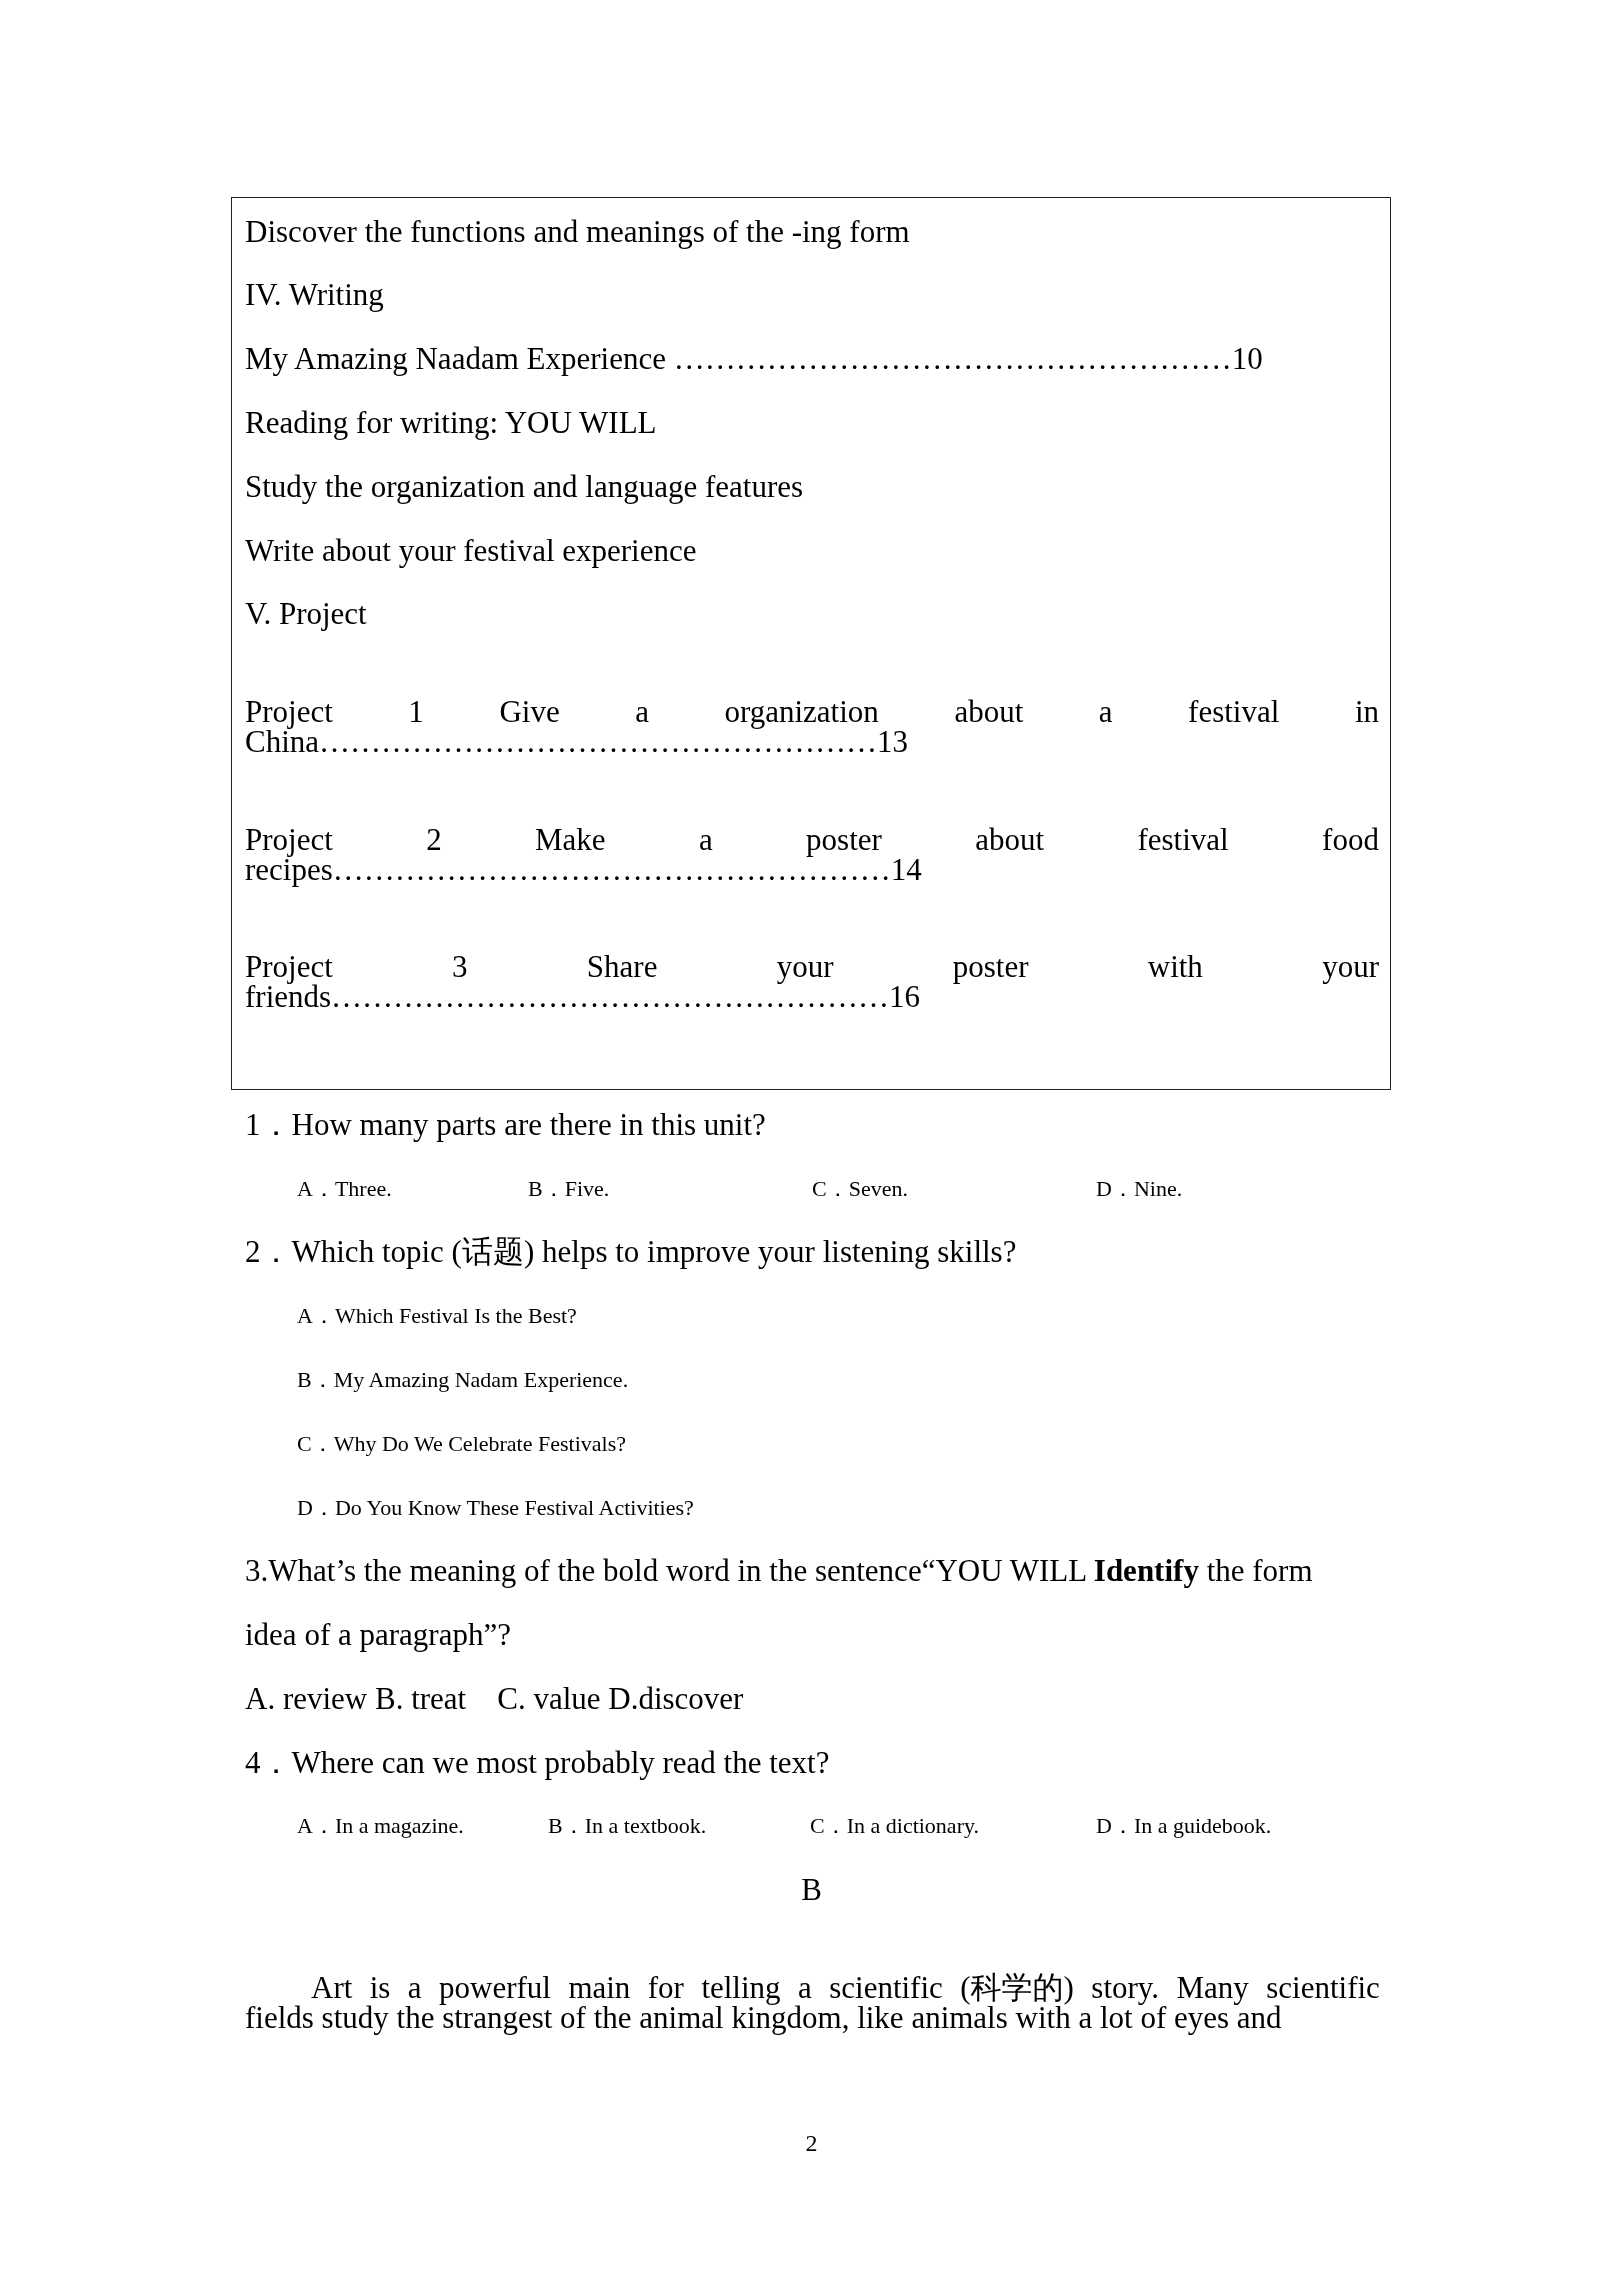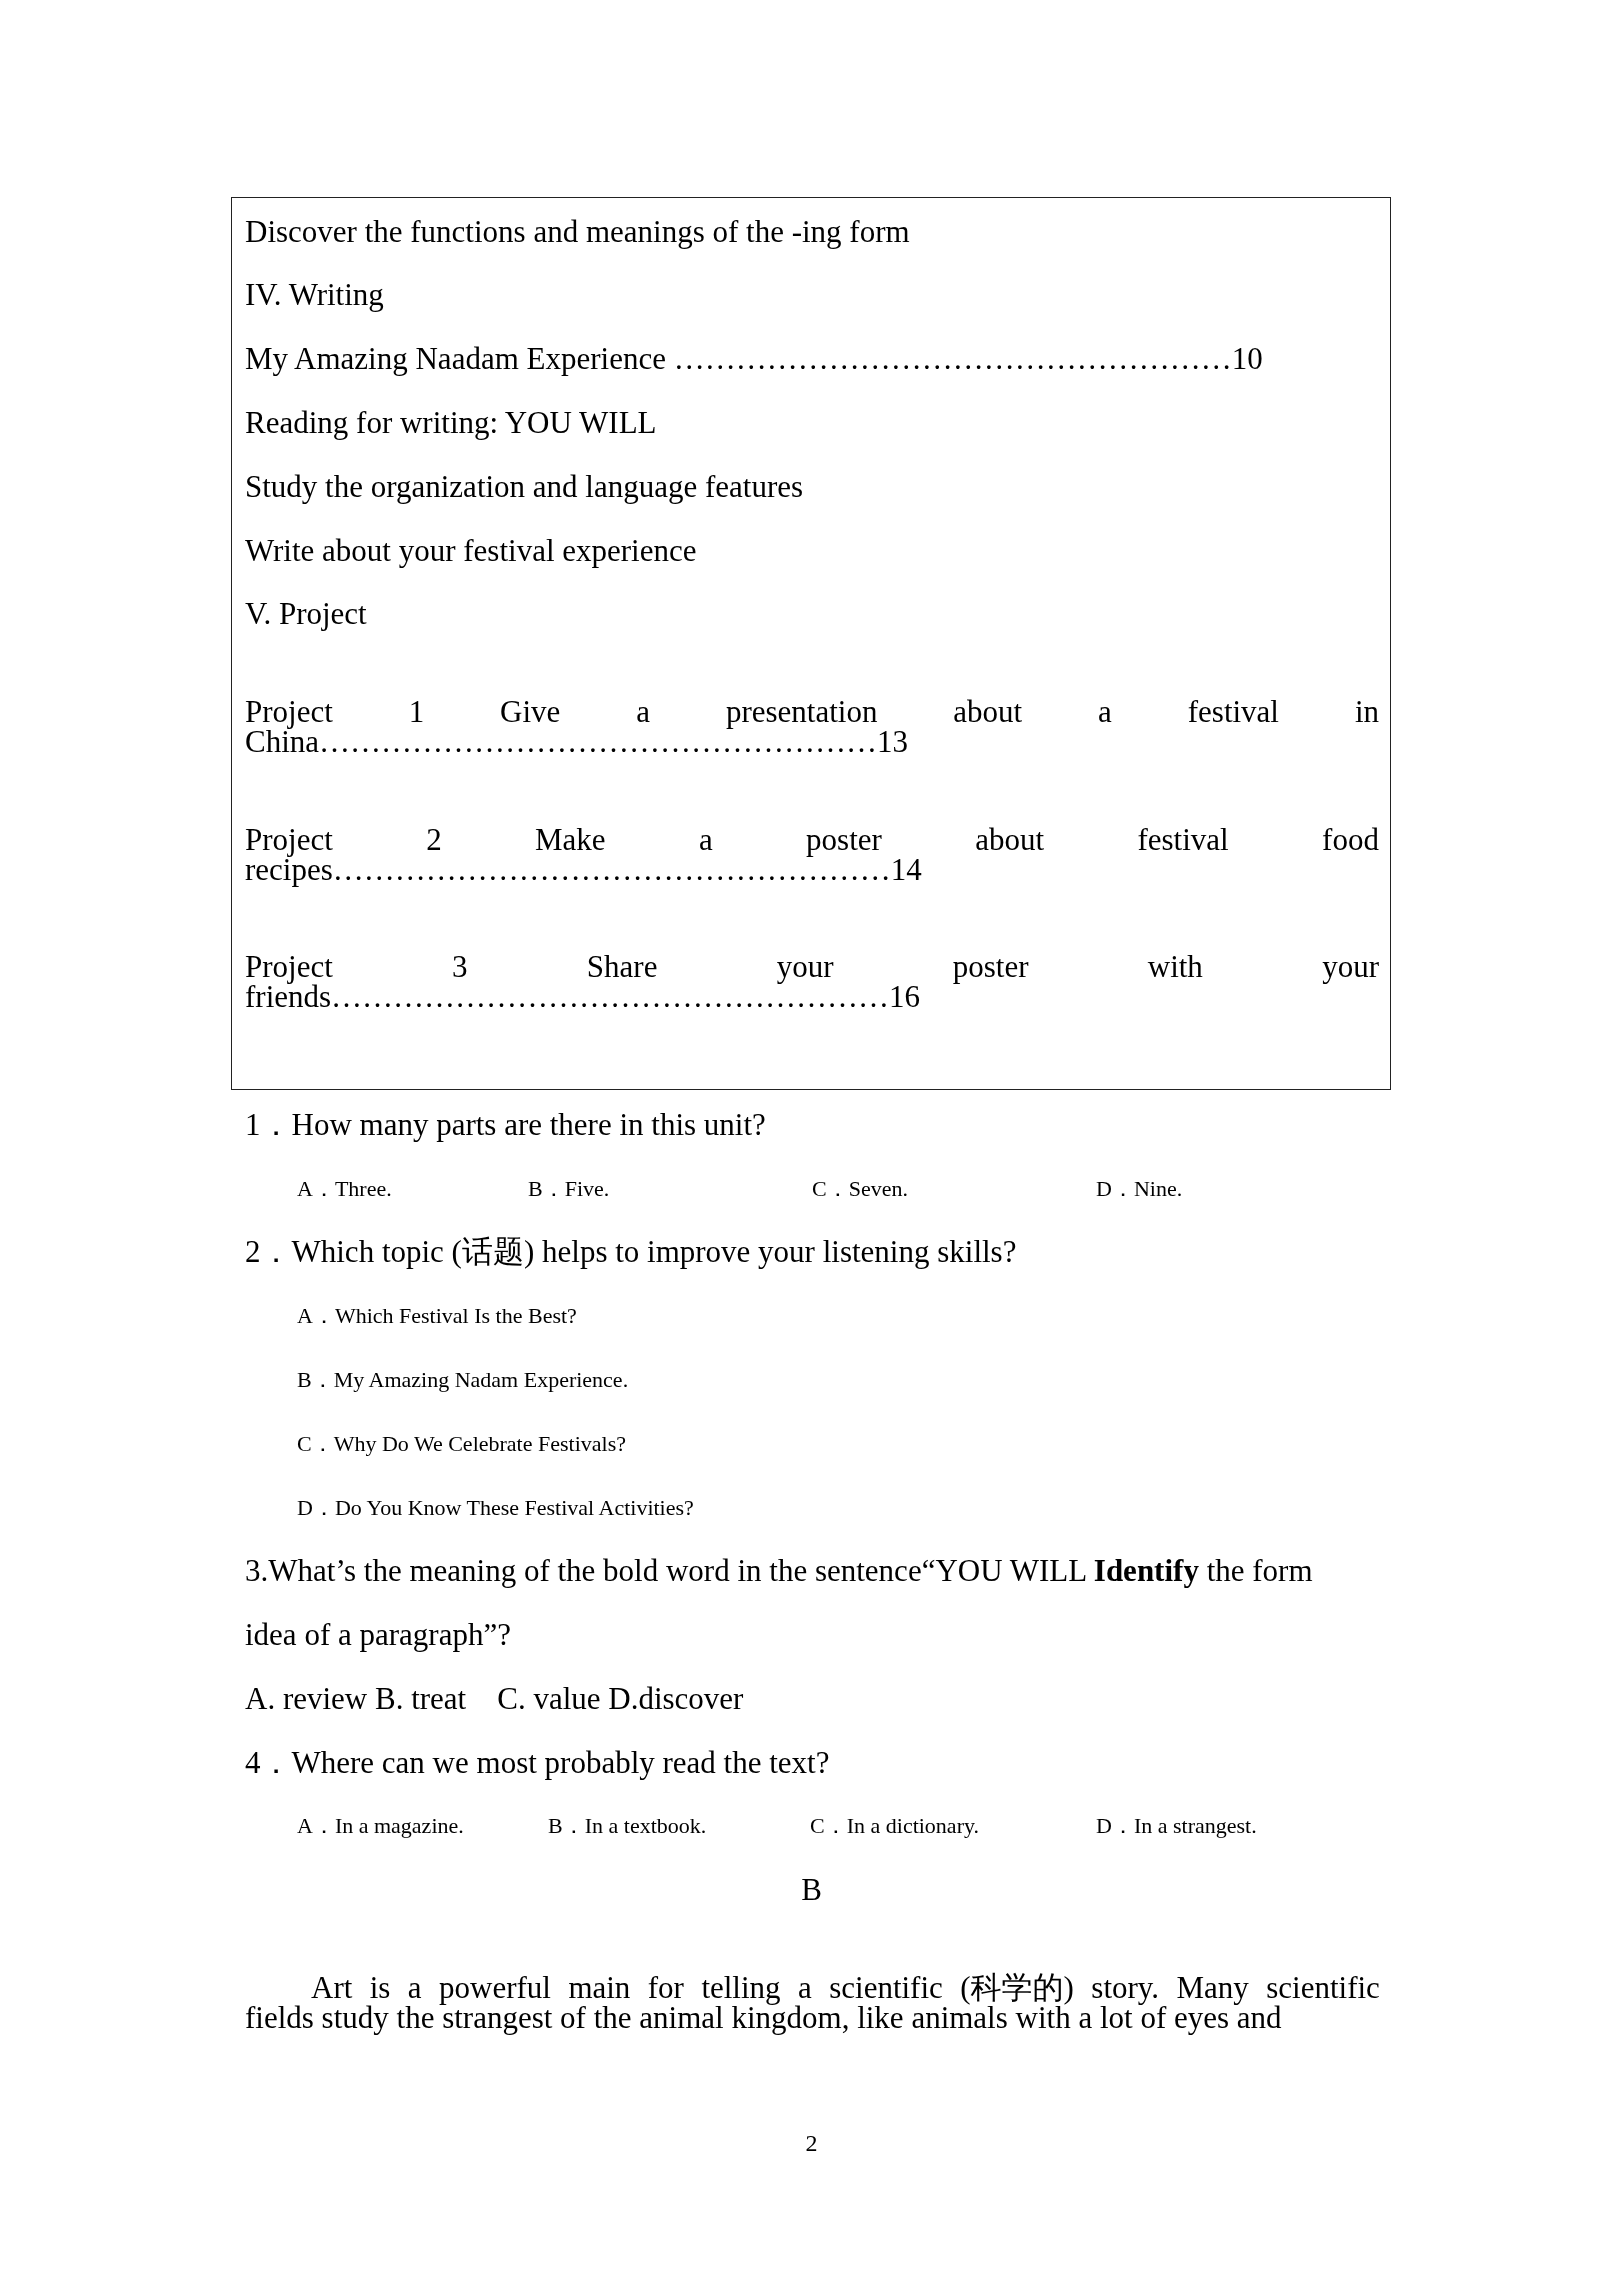"presentation" span { text: presentation -> organization }
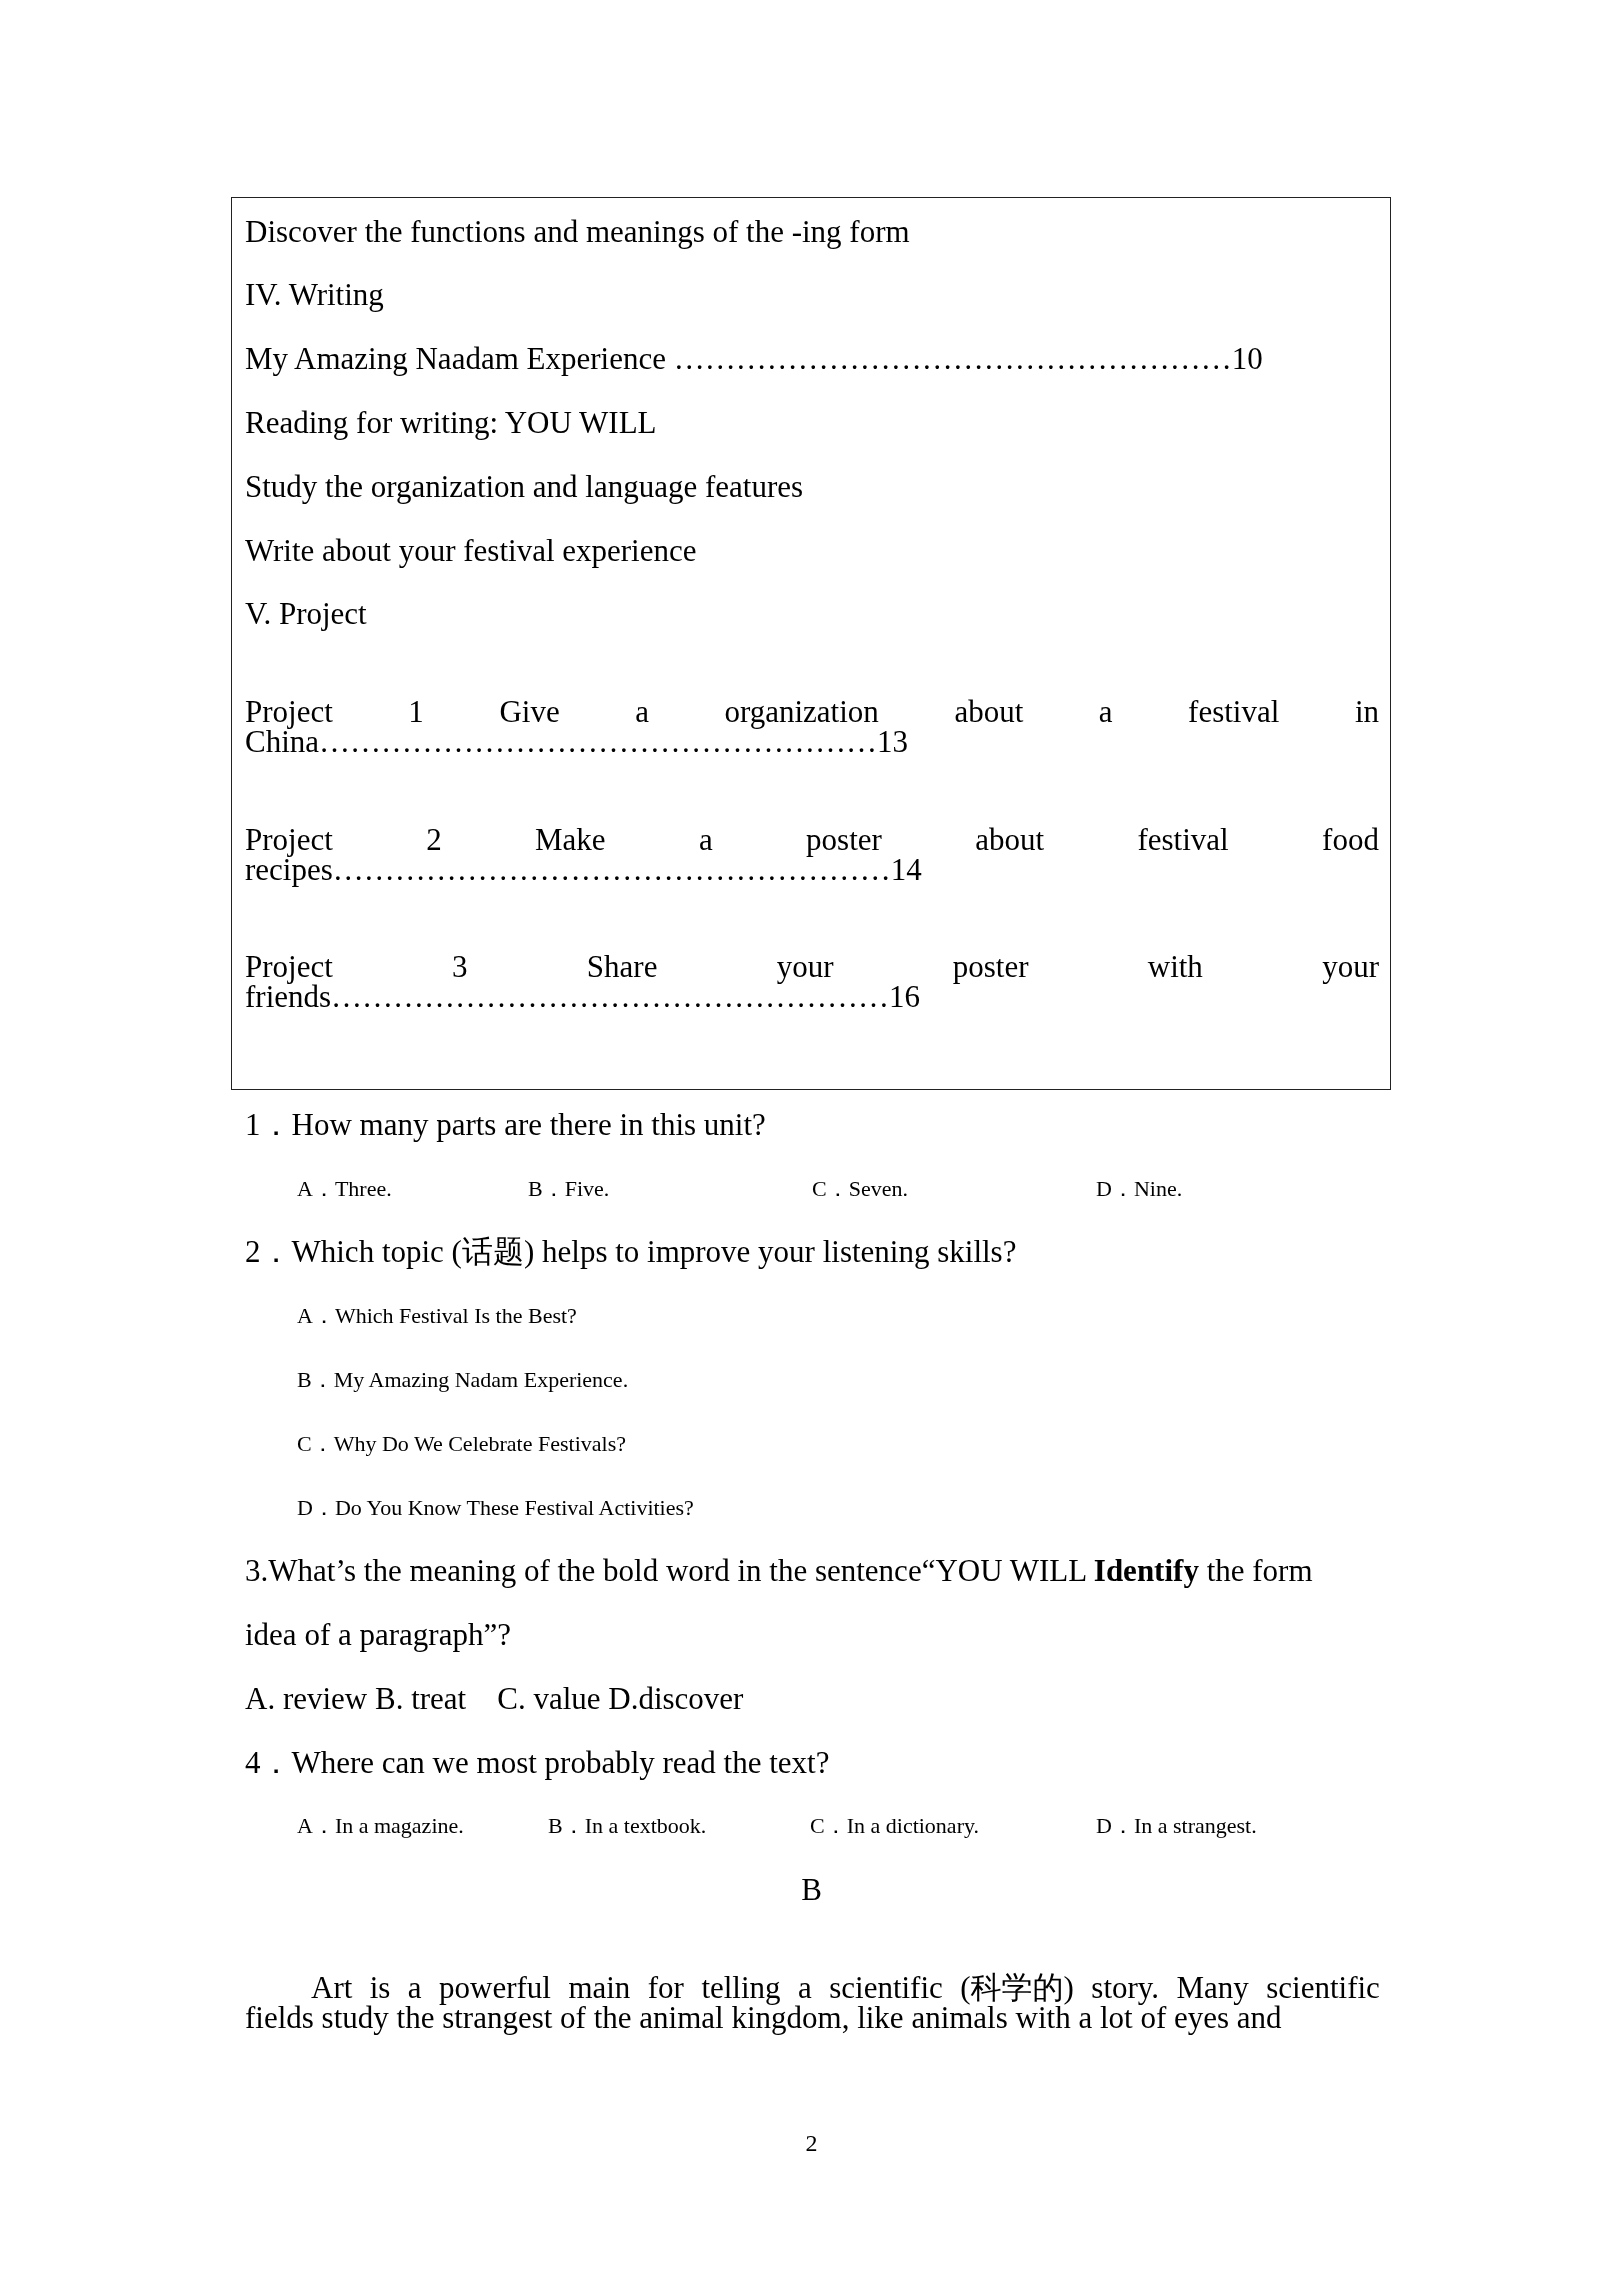"D．In a strangest." div.opt { text: strangest -> guidebook }
